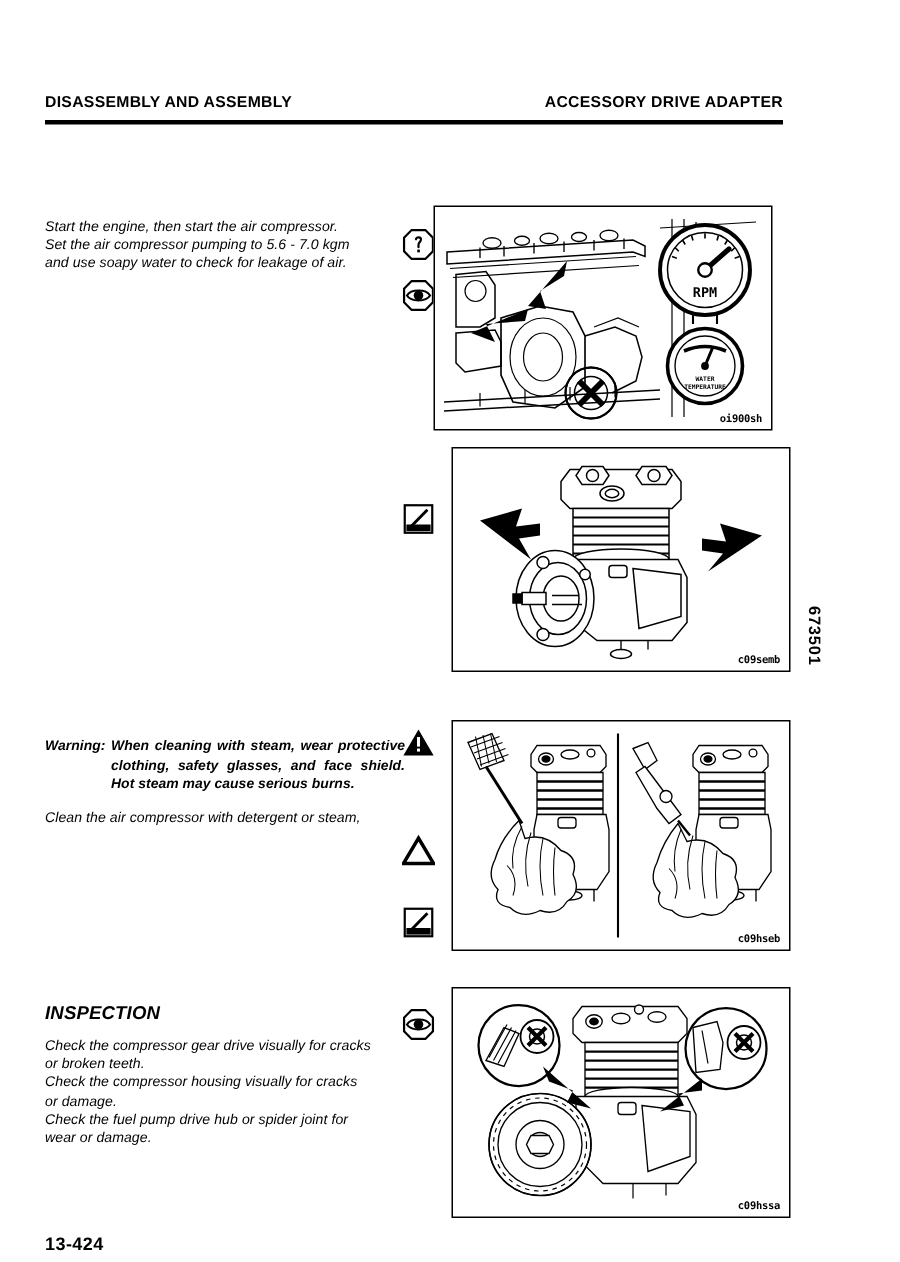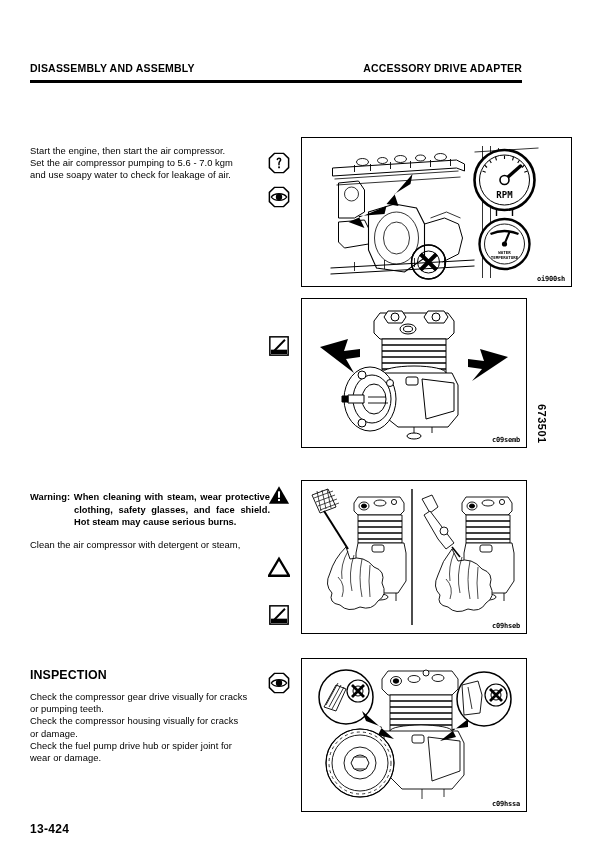"Start the engine, then start" .text-col { font-style: none -> italic }
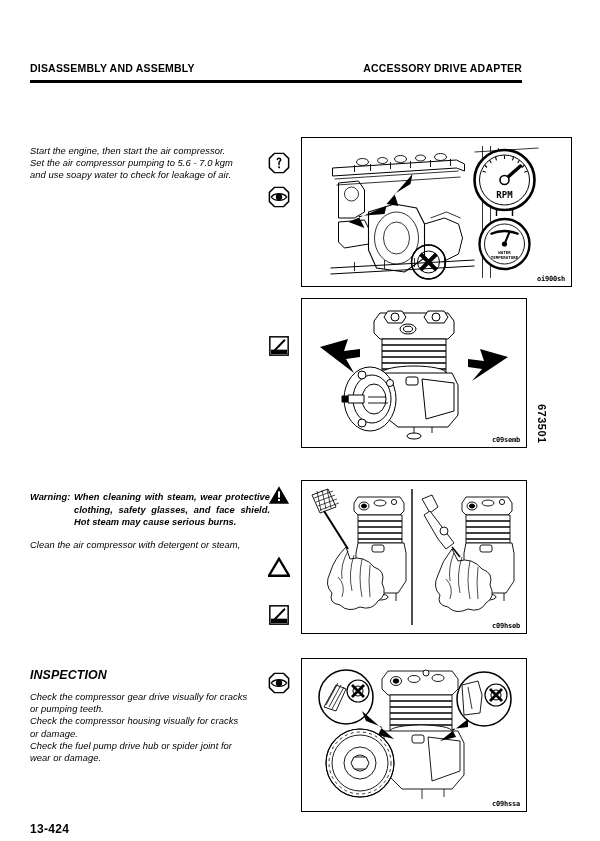"RPM" div.figure { left: 301px -> 289px; padding-left: 45px -> none }
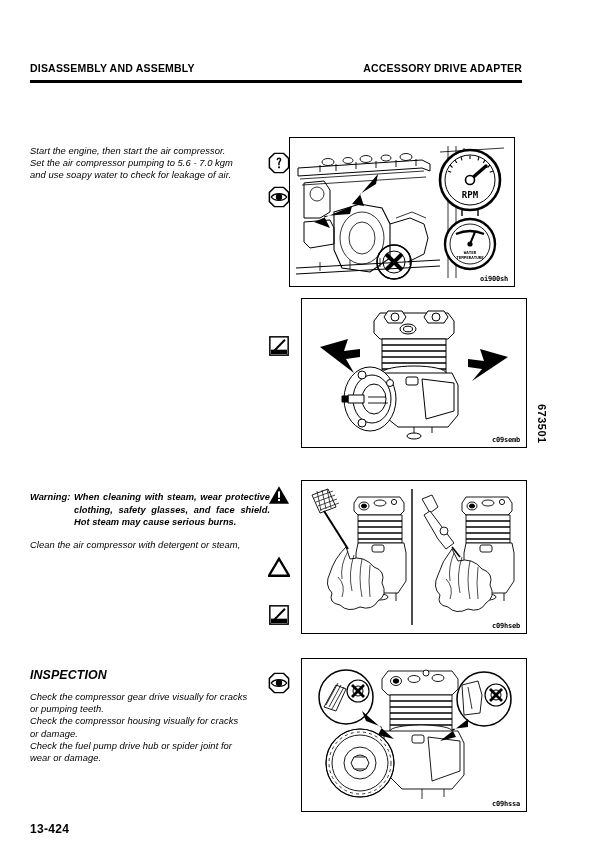"or pumping teeth." p.body { text: pumping -> broken }
